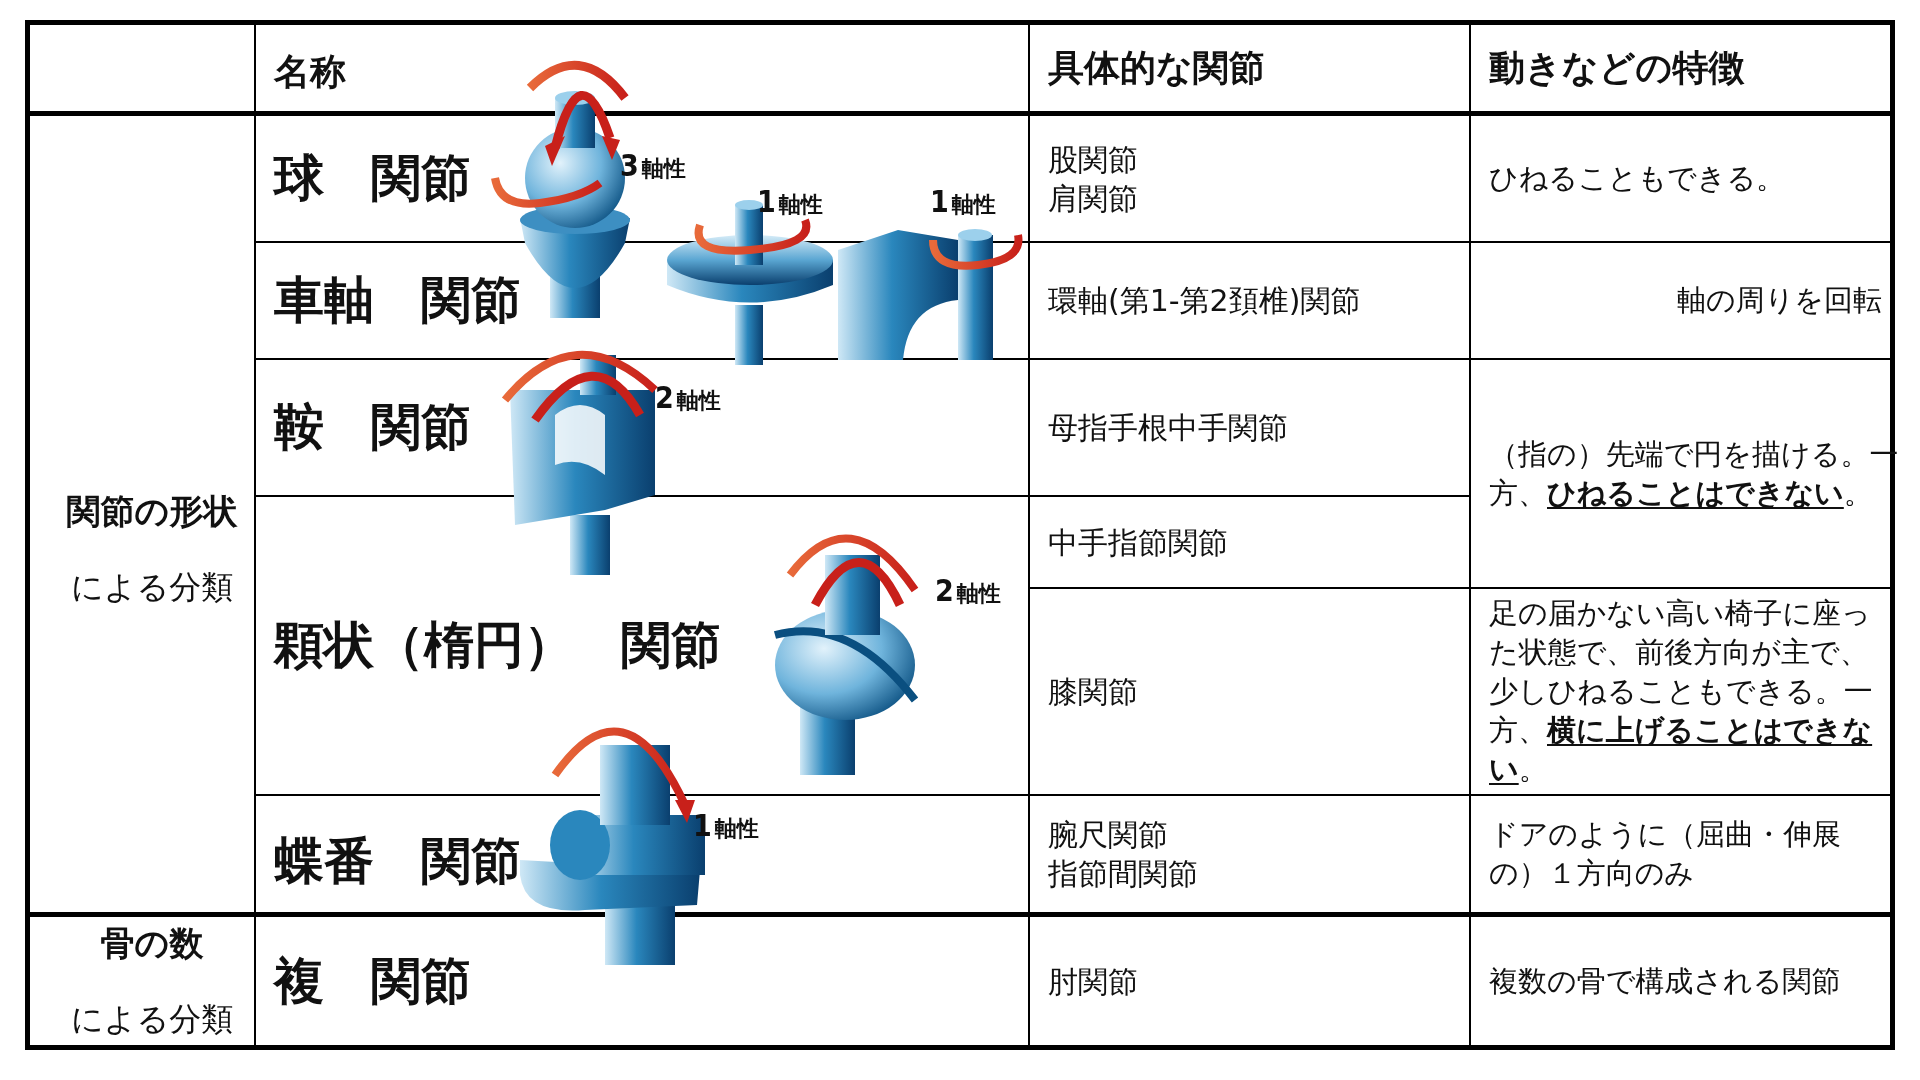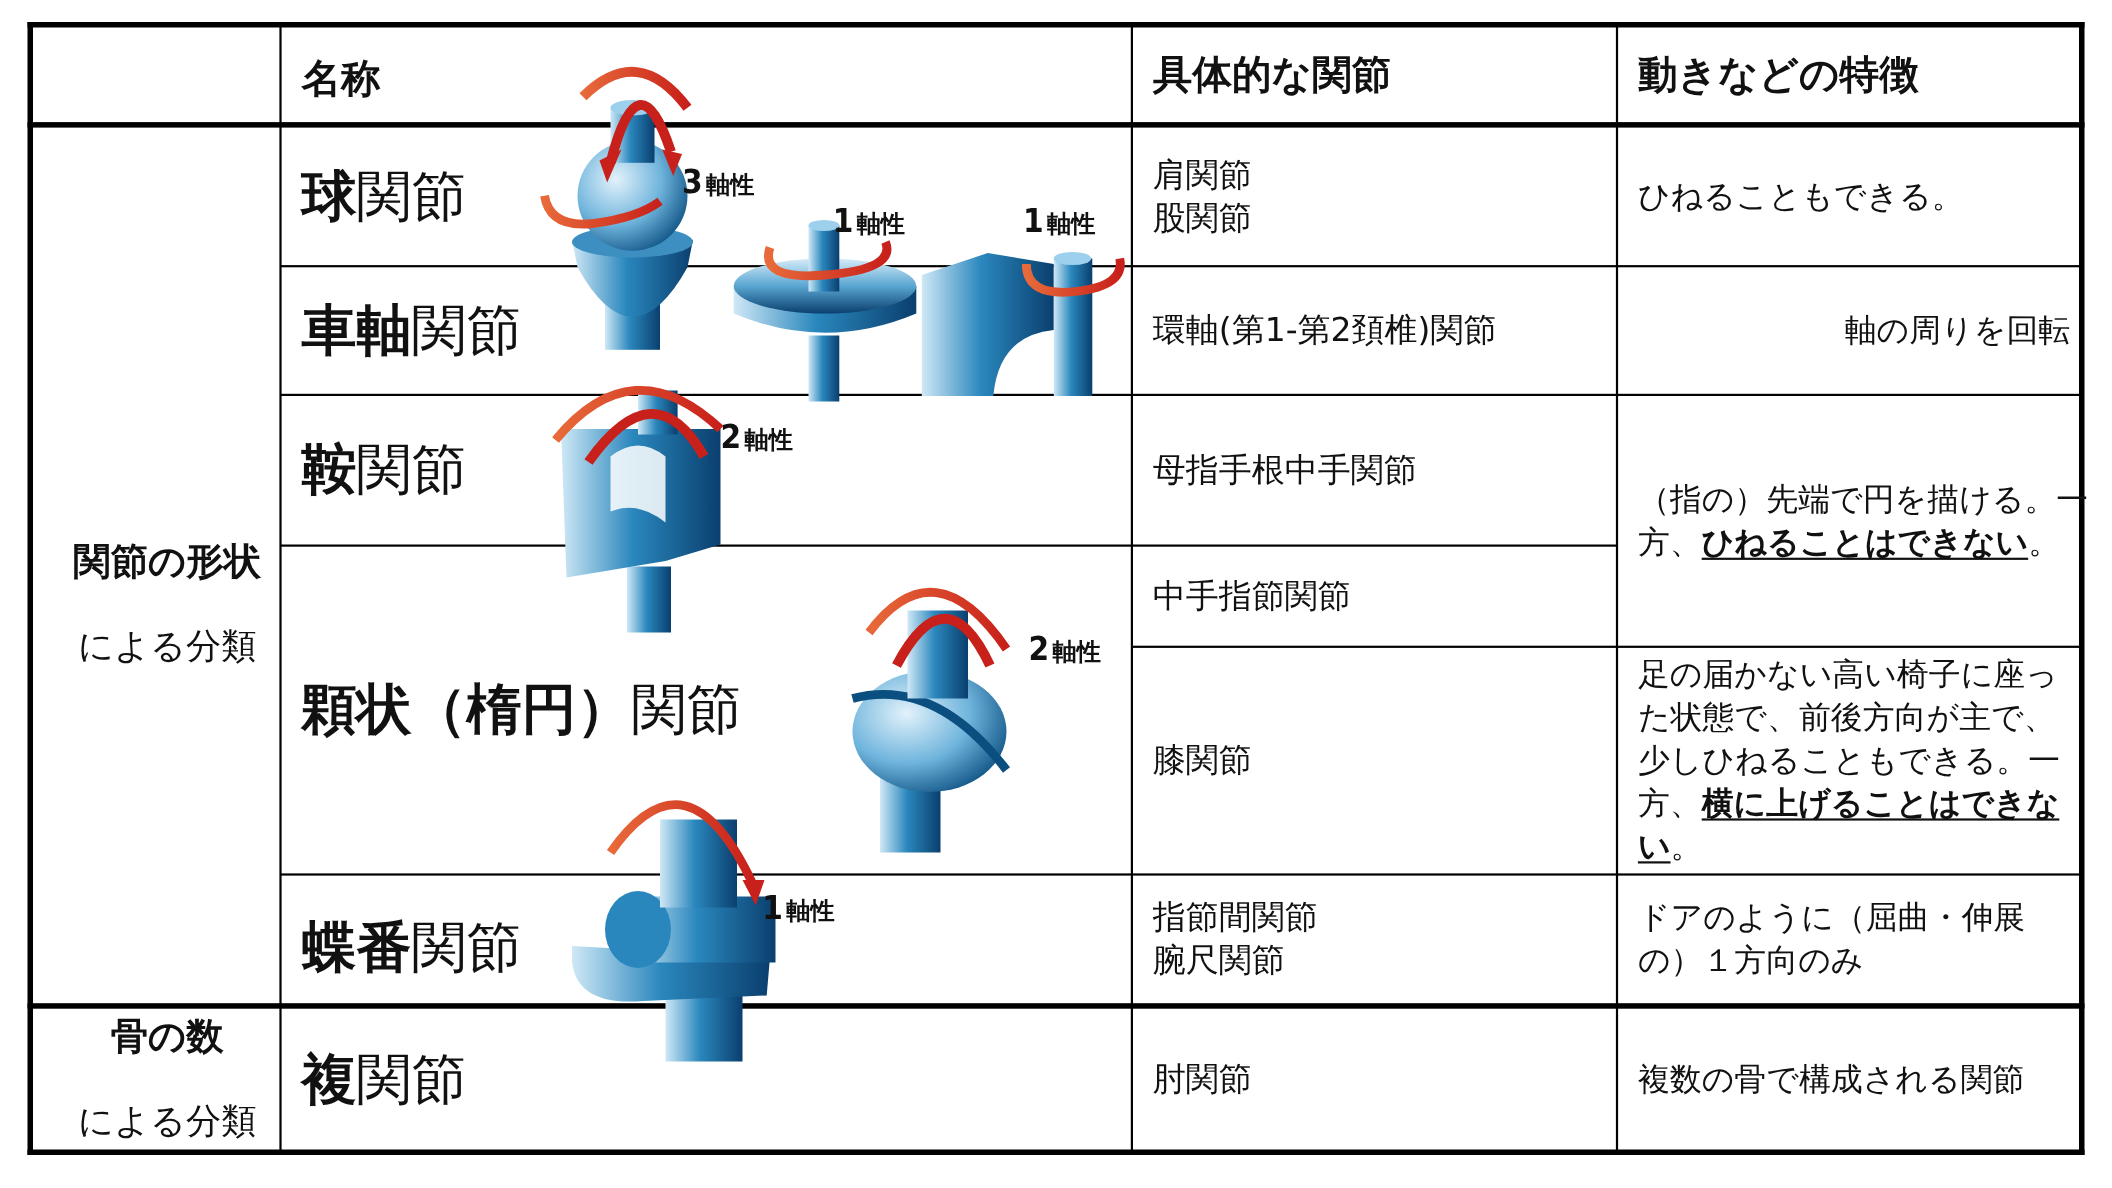"関節" .name span.n { font-weight: normal -> bold; margin-left: none -> 47px }
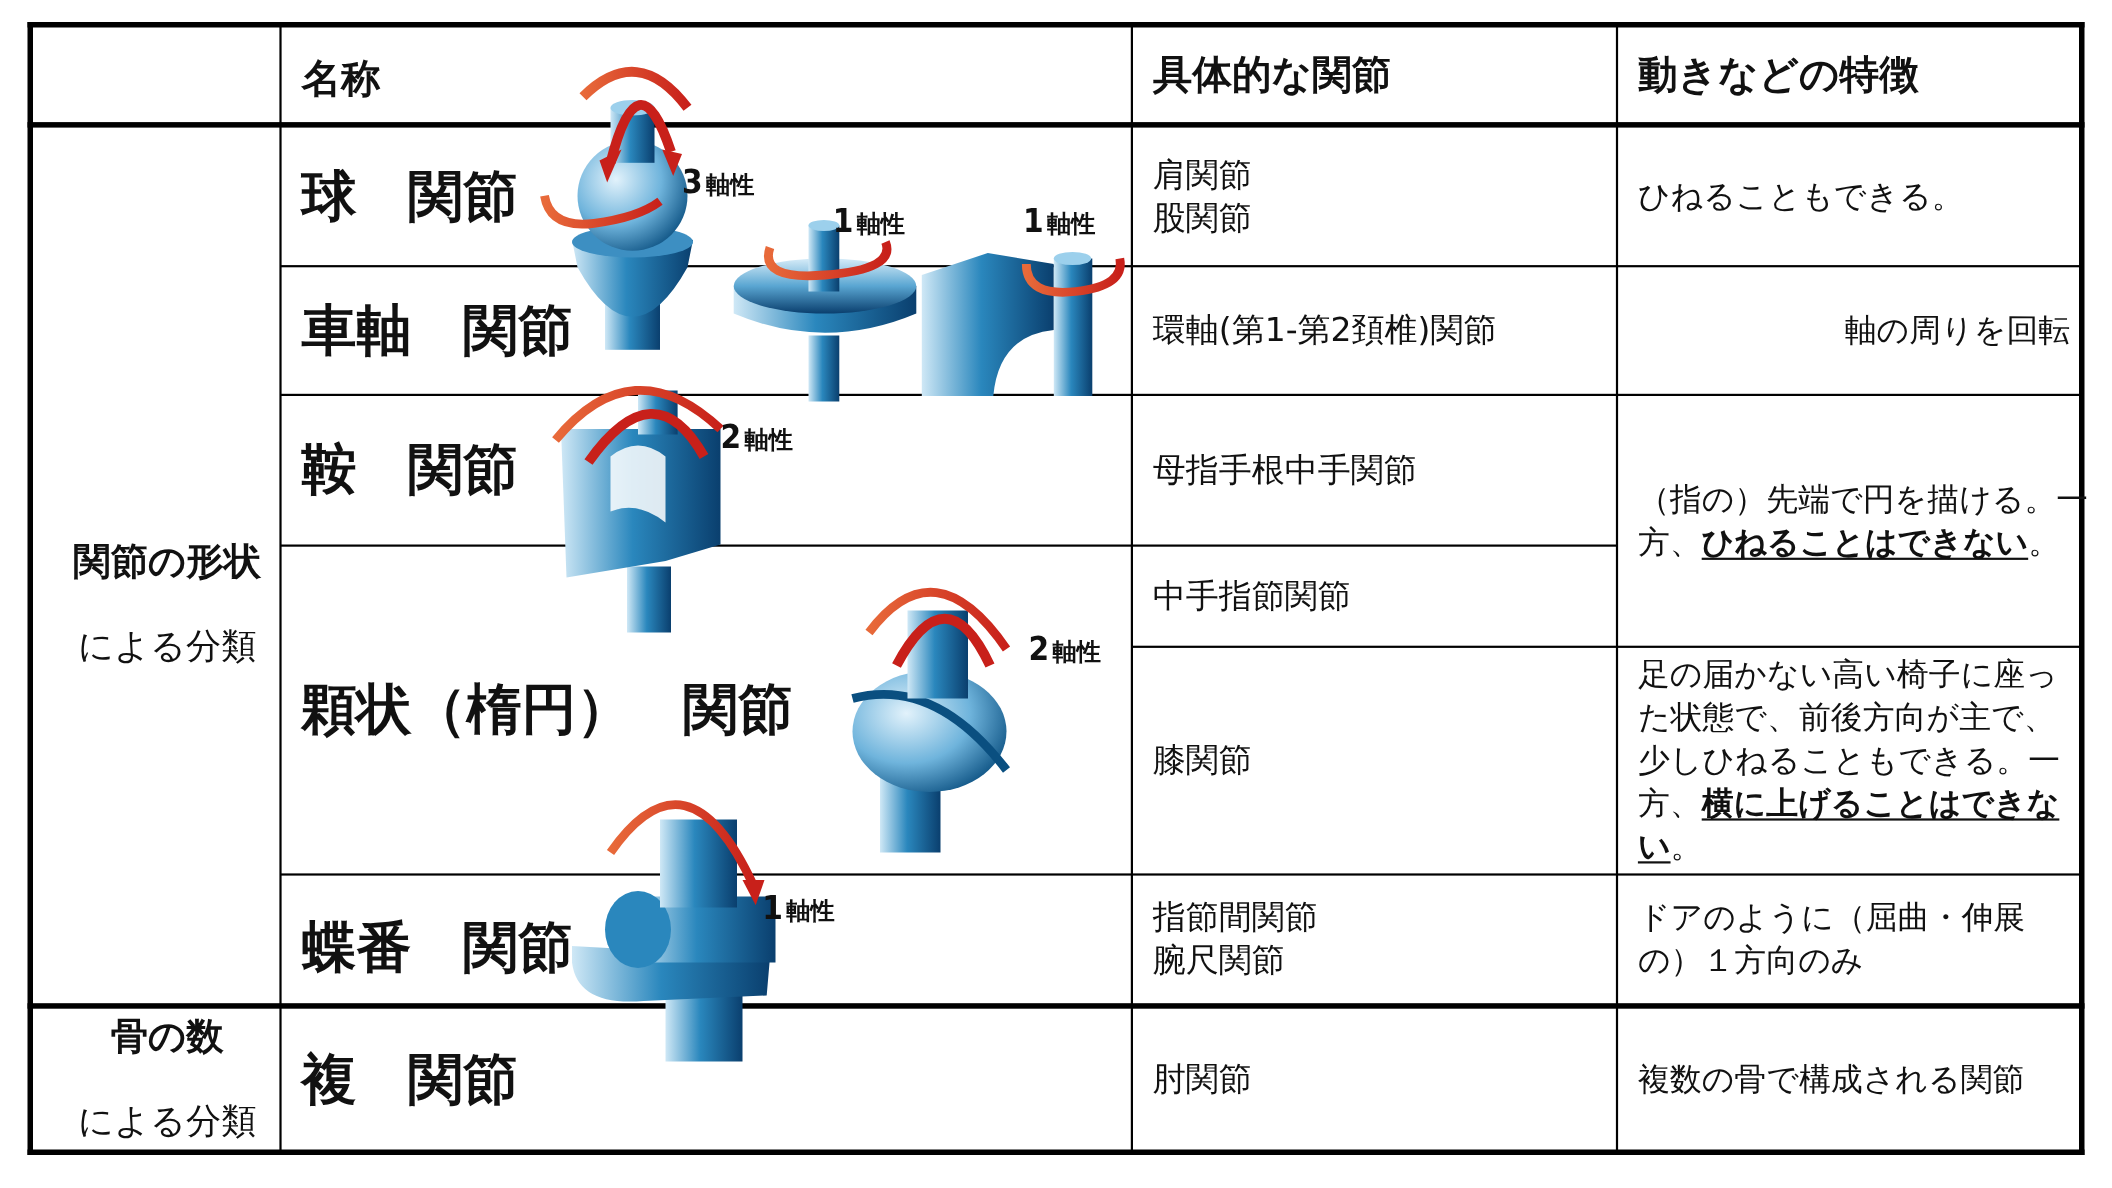"肩関節" div { order: before "股関節" -> after "股関節" }
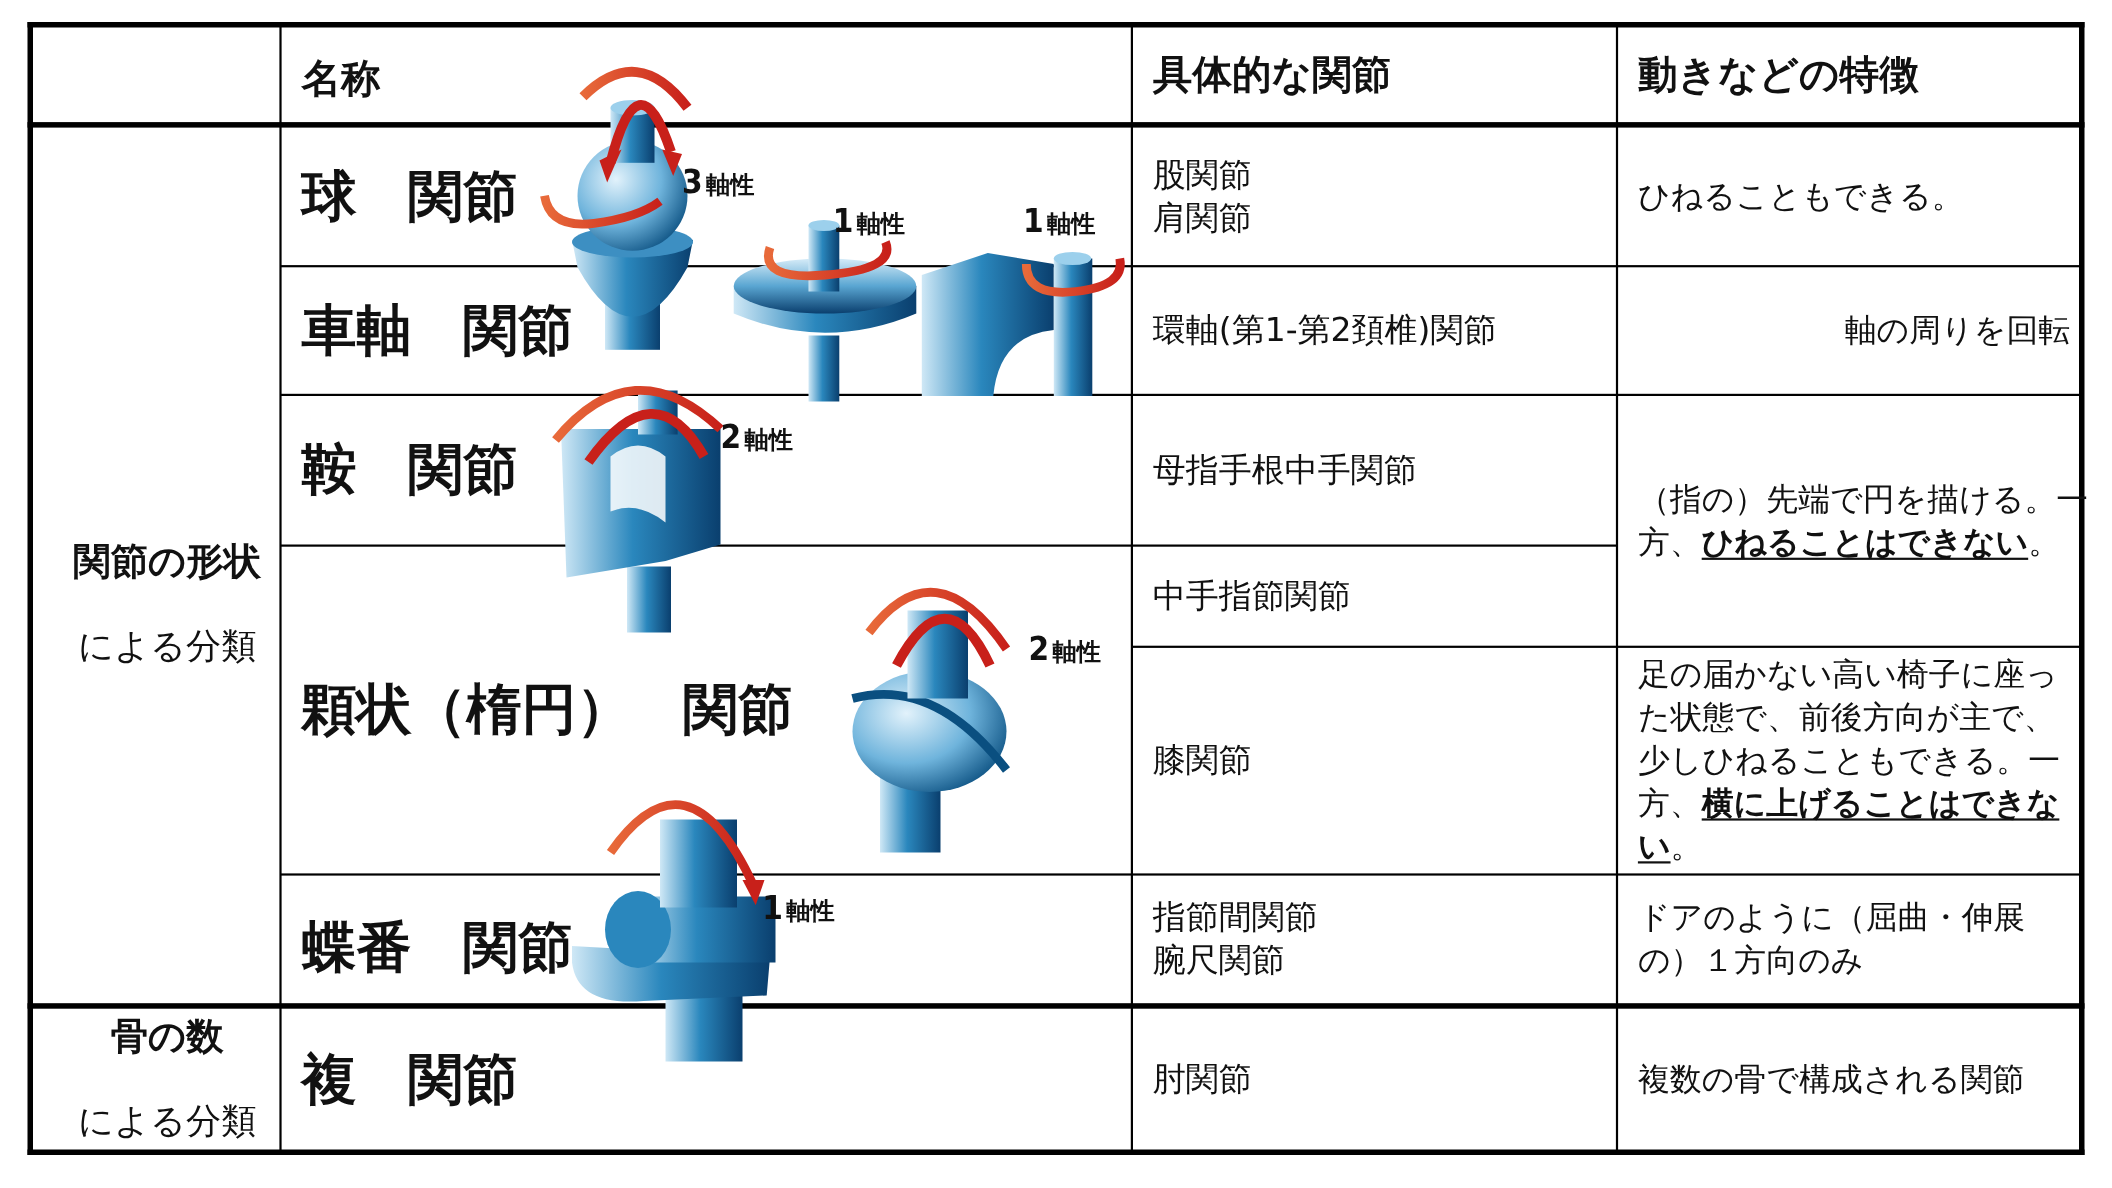"指節間関節" div { order: before "腕尺関節" -> after "腕尺関節" }
